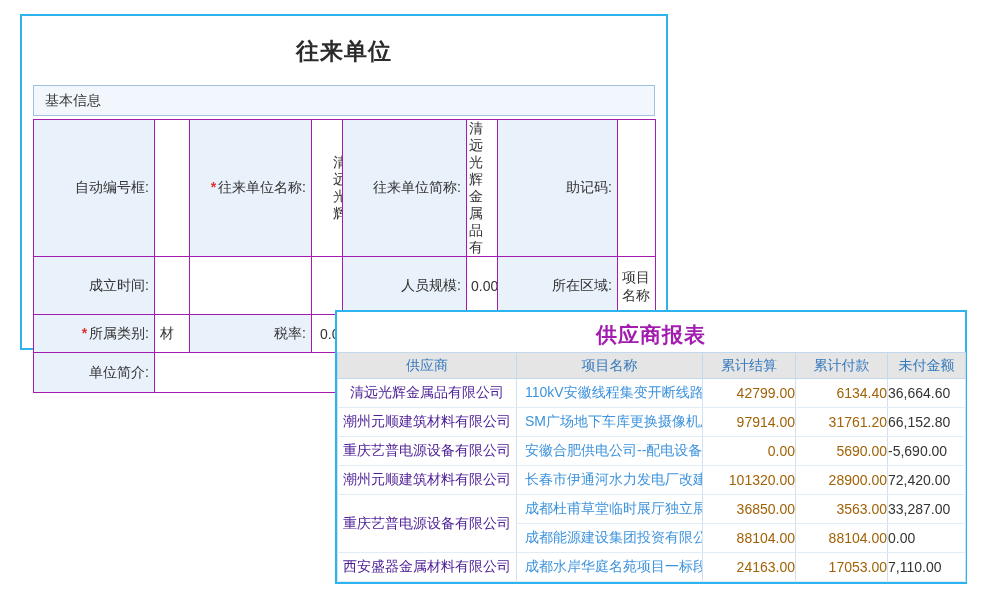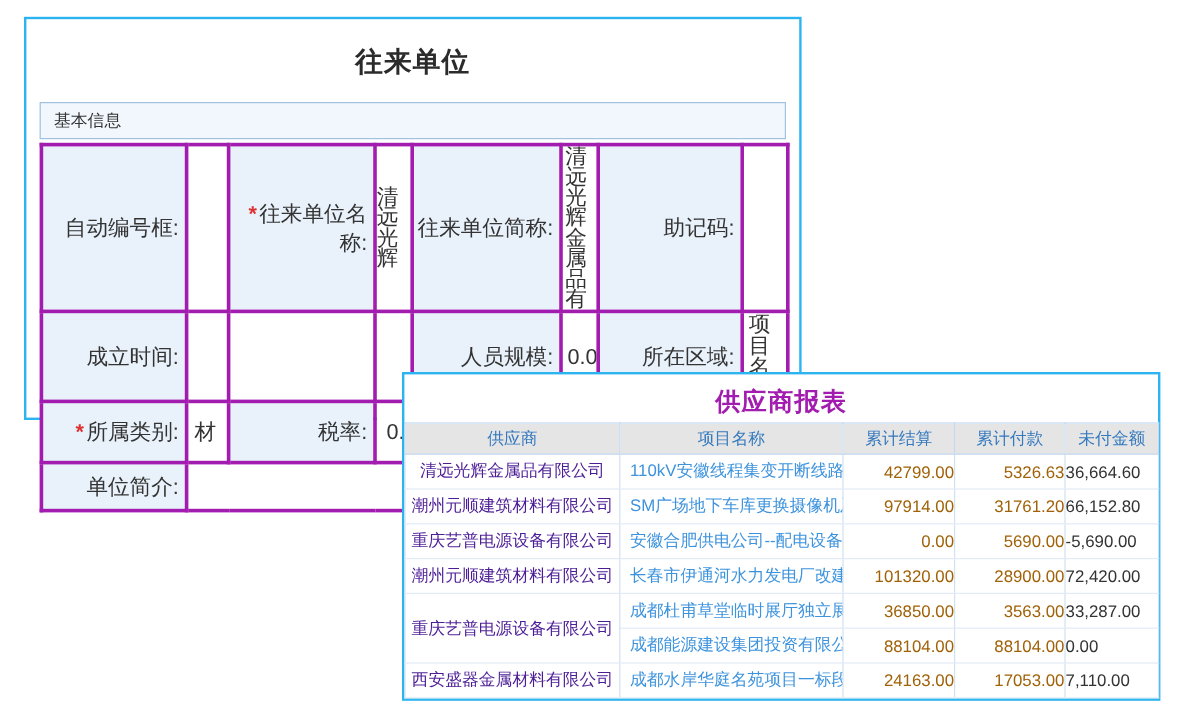"清远光辉金属品有" #partner-table td { border: 3px solid #a21caf -> 1px solid #a21caf; font-size: 18px -> 14px }
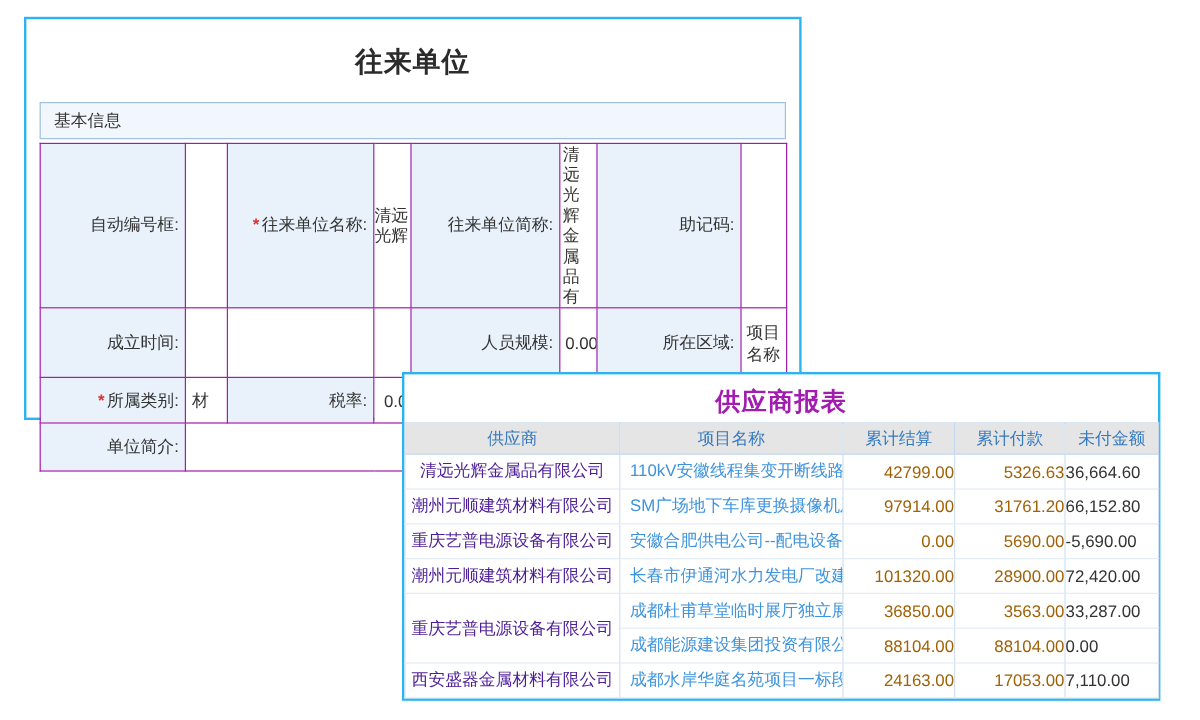"清远光辉" #partner-table td.wrap1 { padding: 0 0 -> 0 21px }
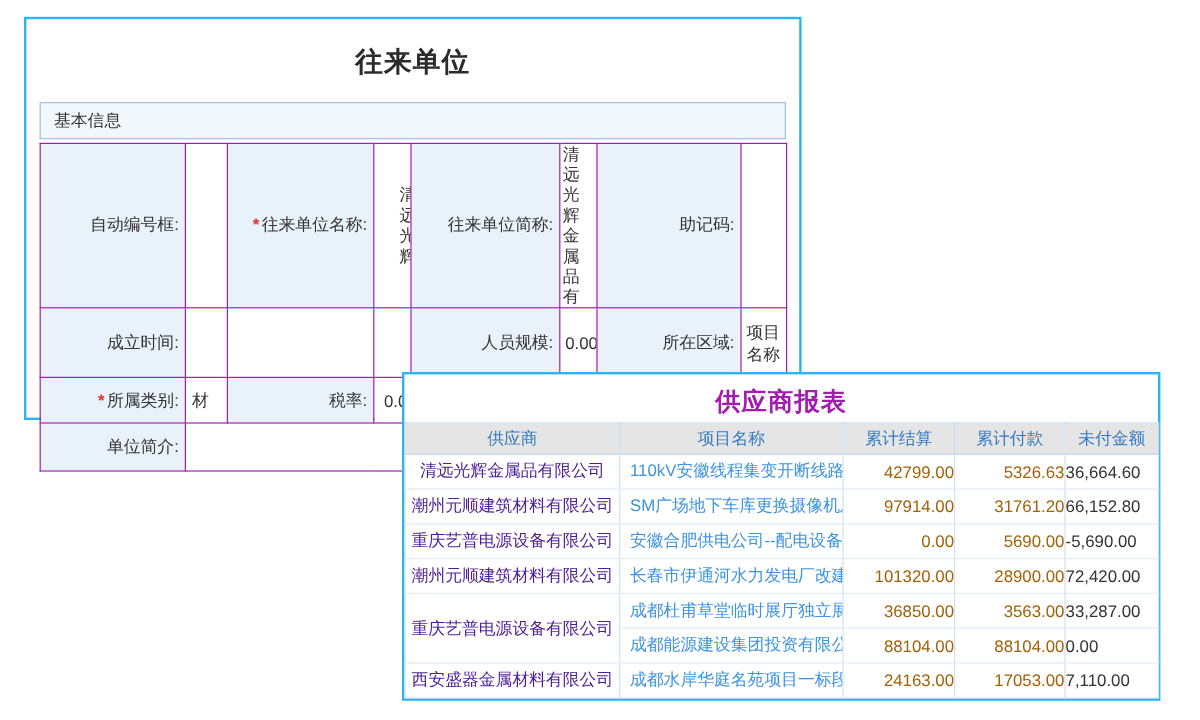"5326.63" td.num-blue { text: 5326.63 -> 6134.40 }
